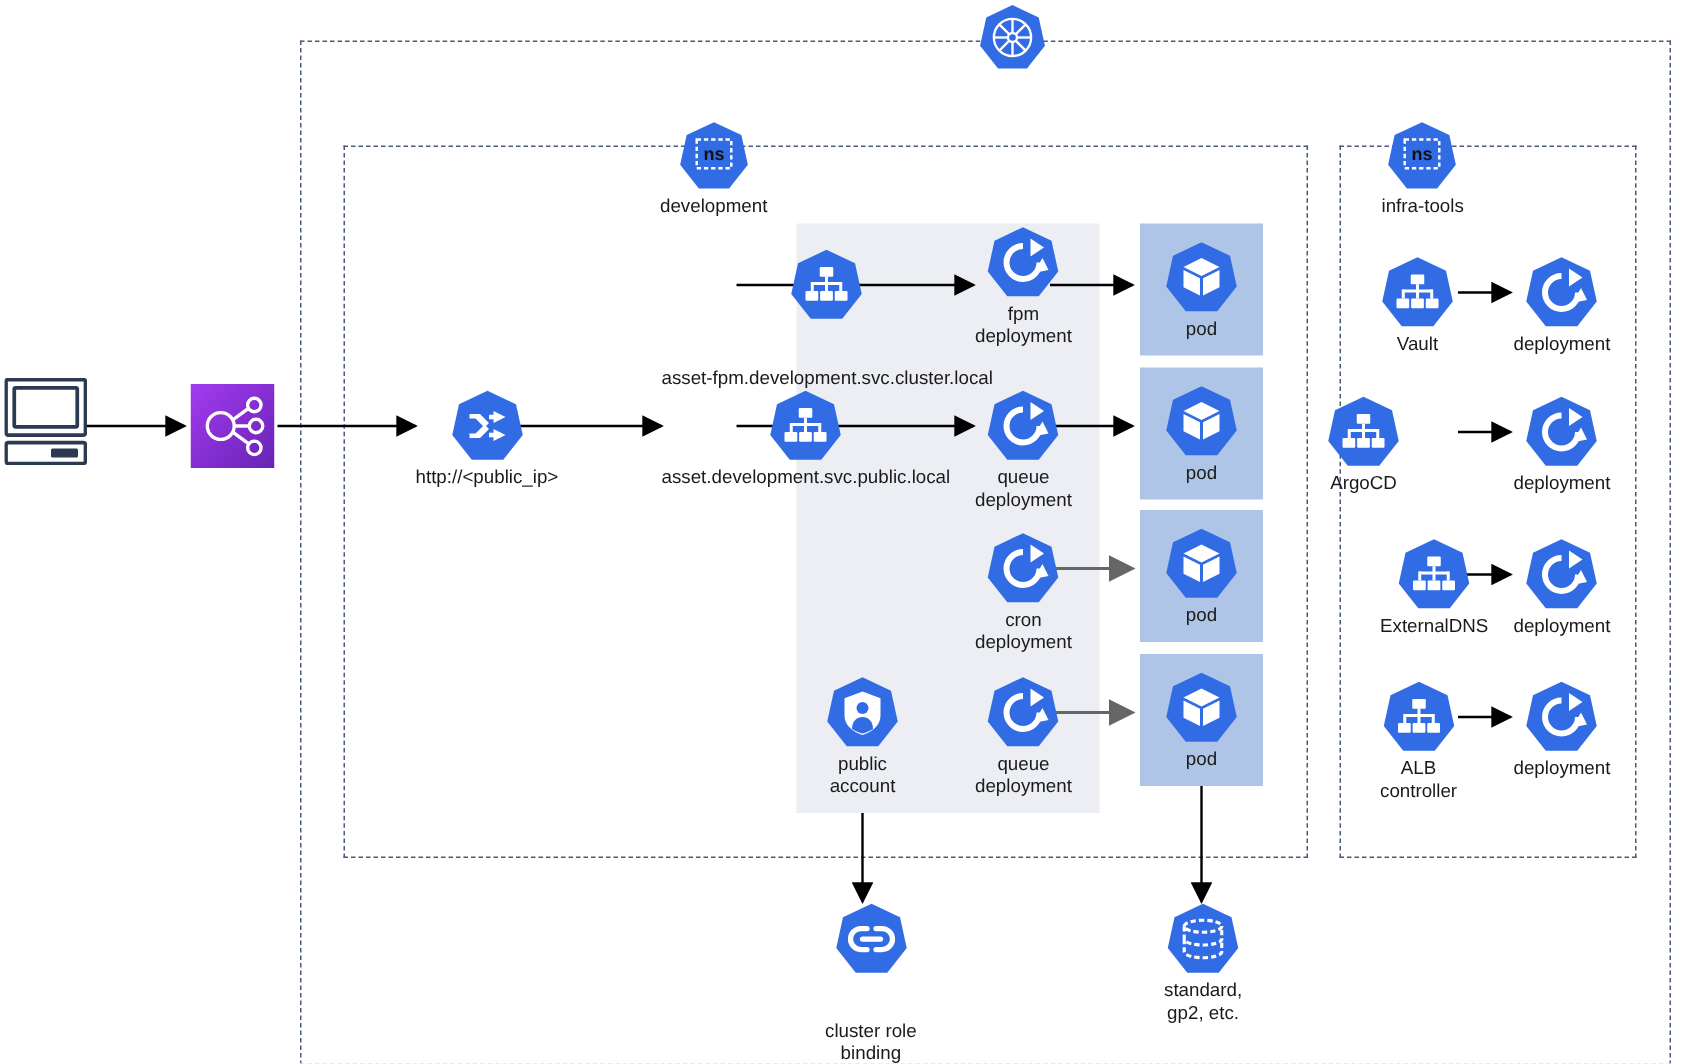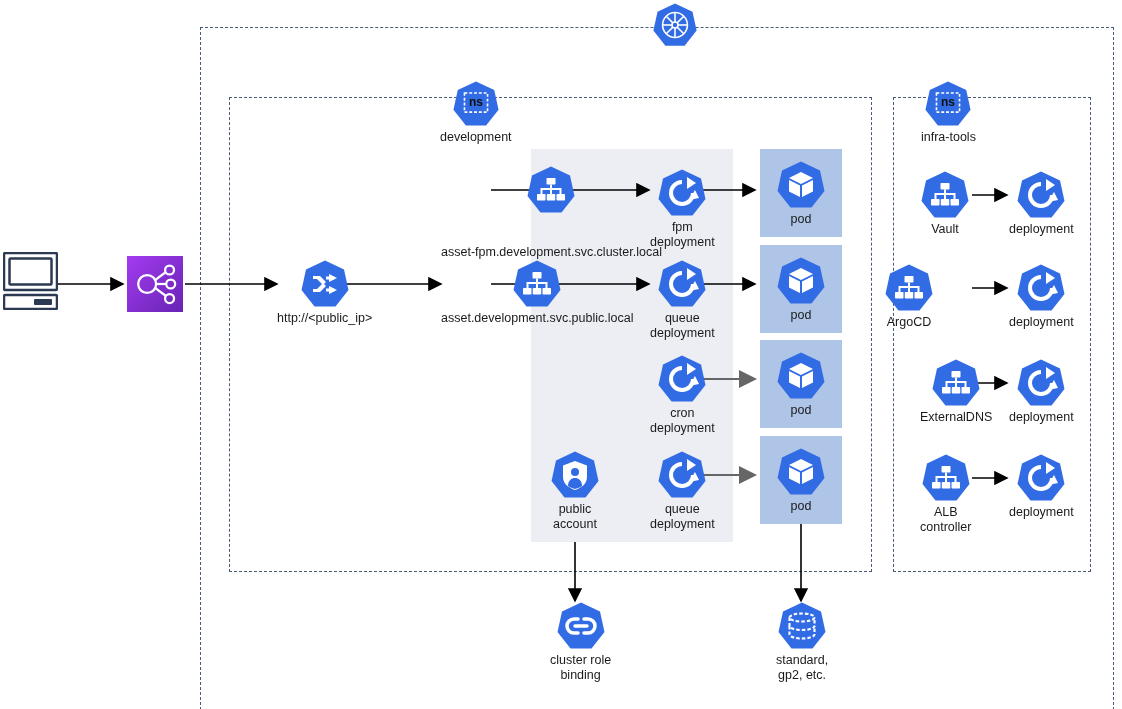"fpm" div.node { top: 168px -> 150px }
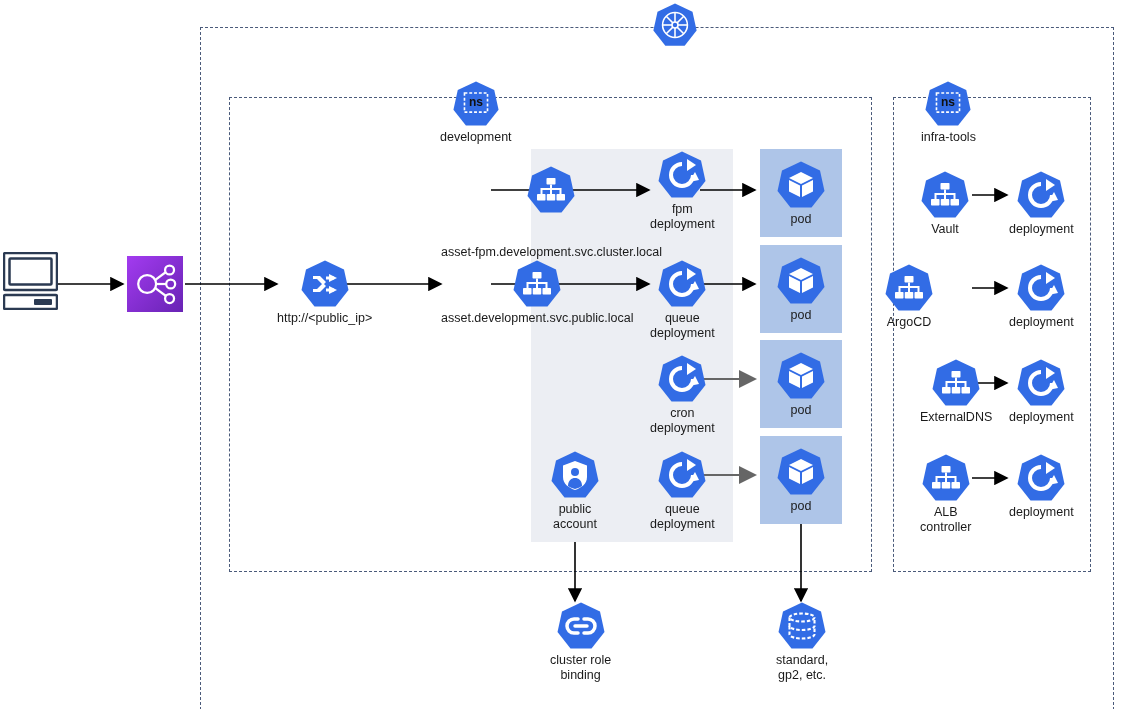"cluster role" div.node { gap: none -> 27px }
